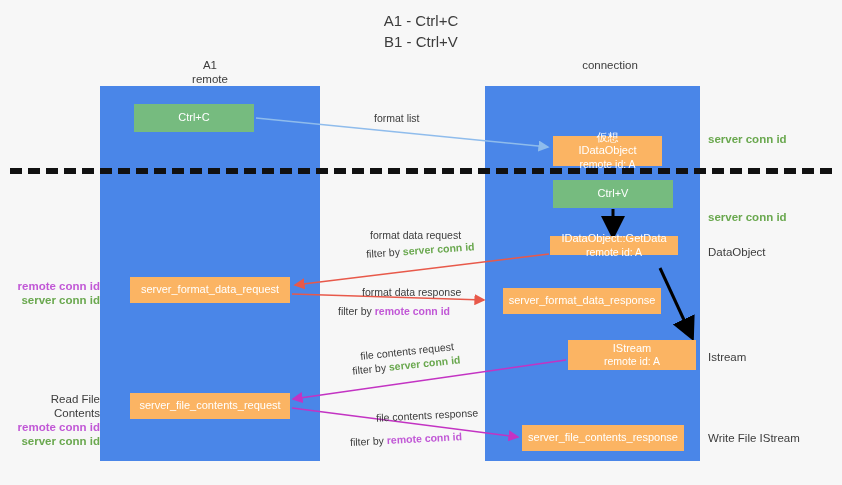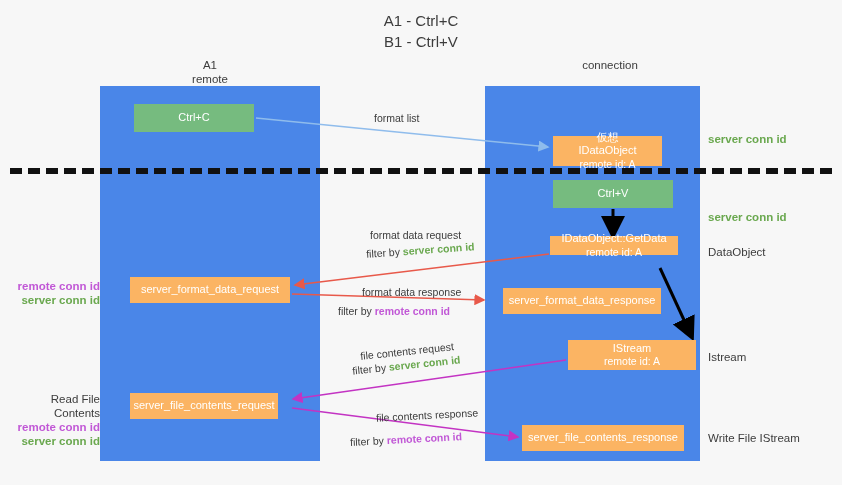"server_file_contents_request" #box-file-req { width: 148px -> 160px }
